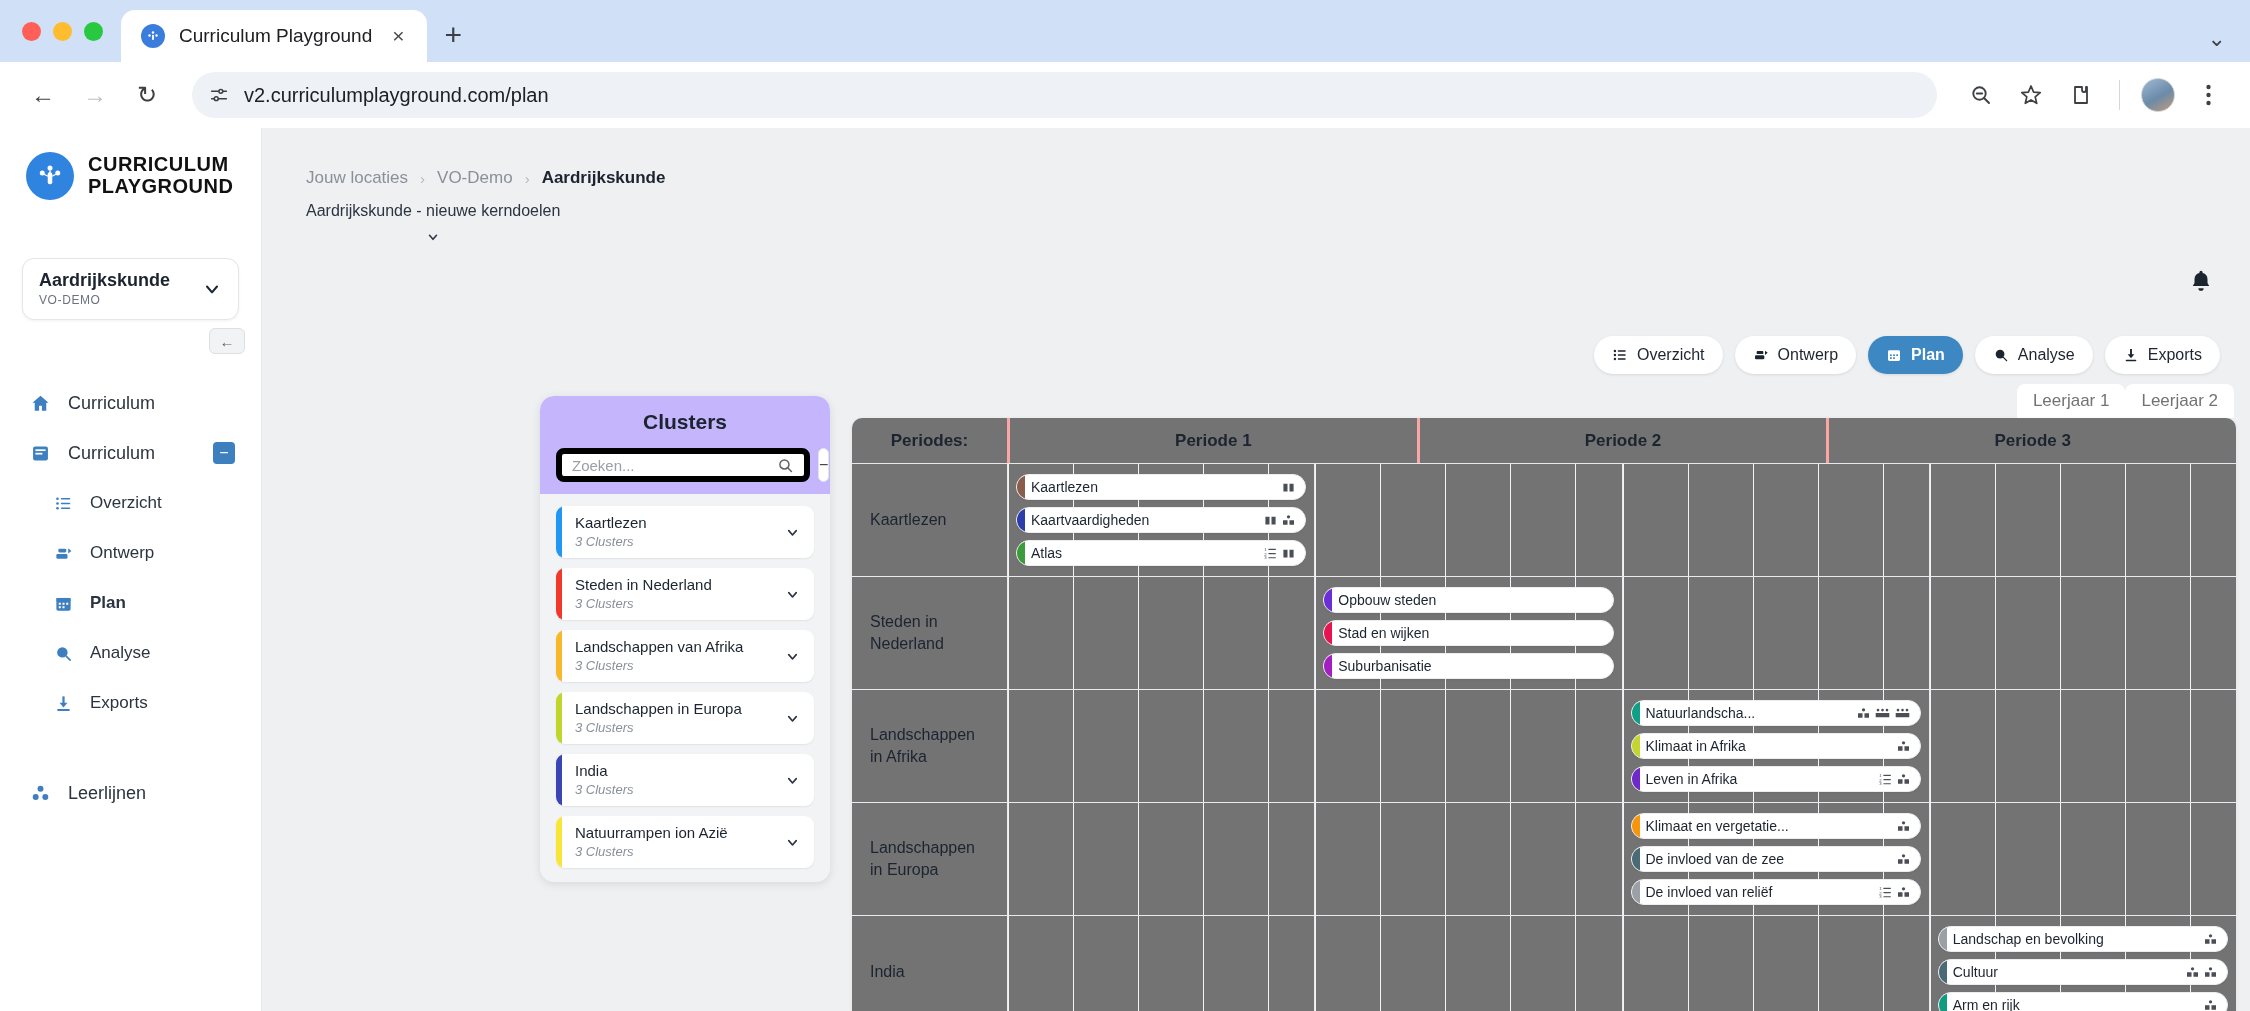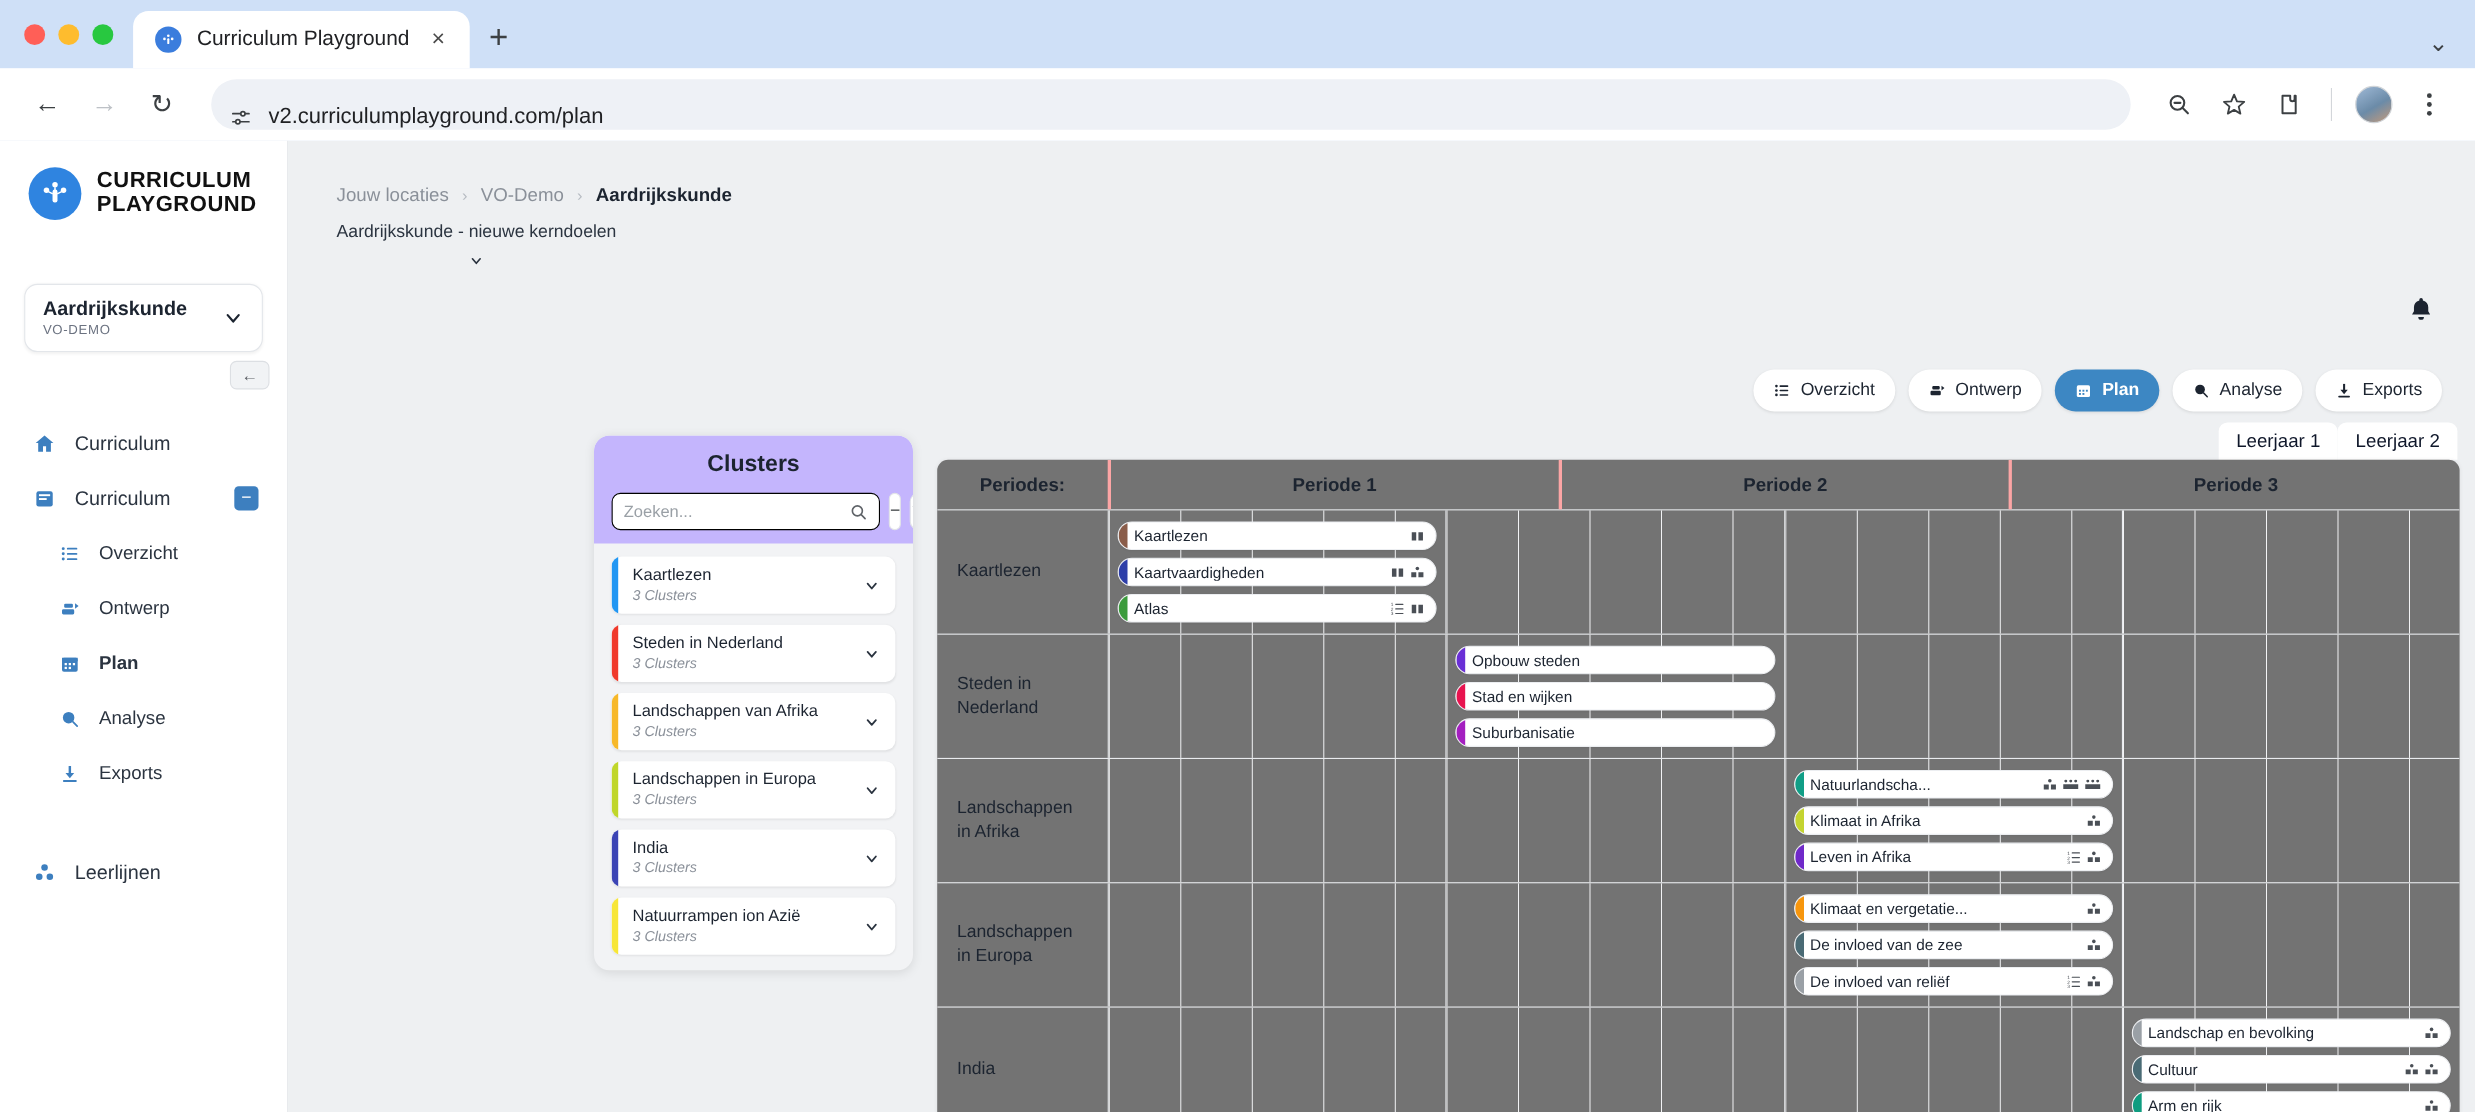"v2.curriculumplayground.com/plan" .omnibox { align-items: flex-end -> center }
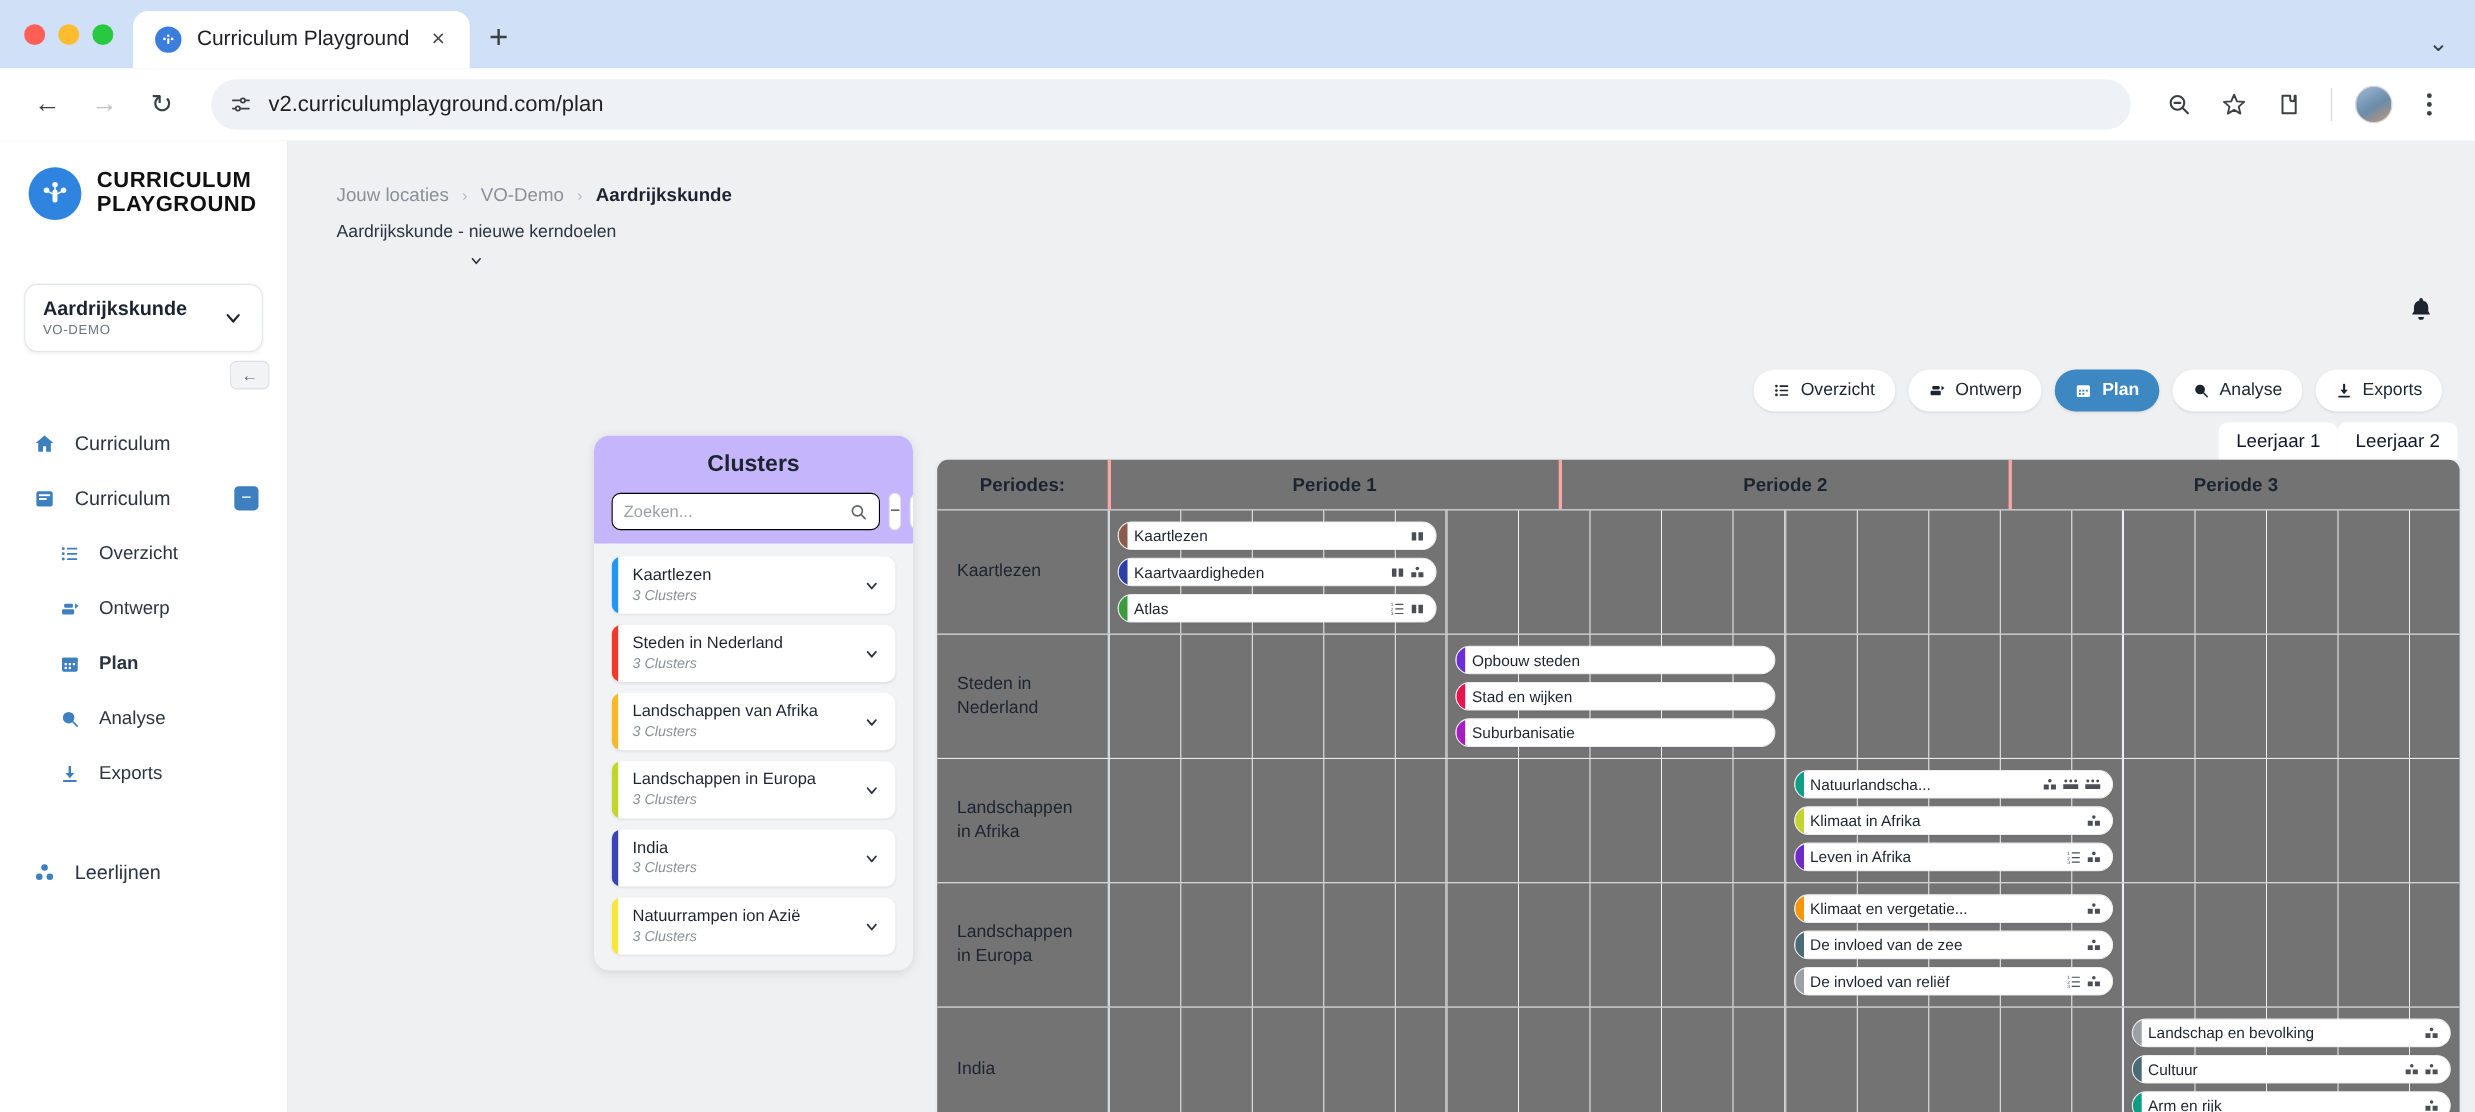"Leerjaar 1" .ytab { color: #0f172a -> #737373 }
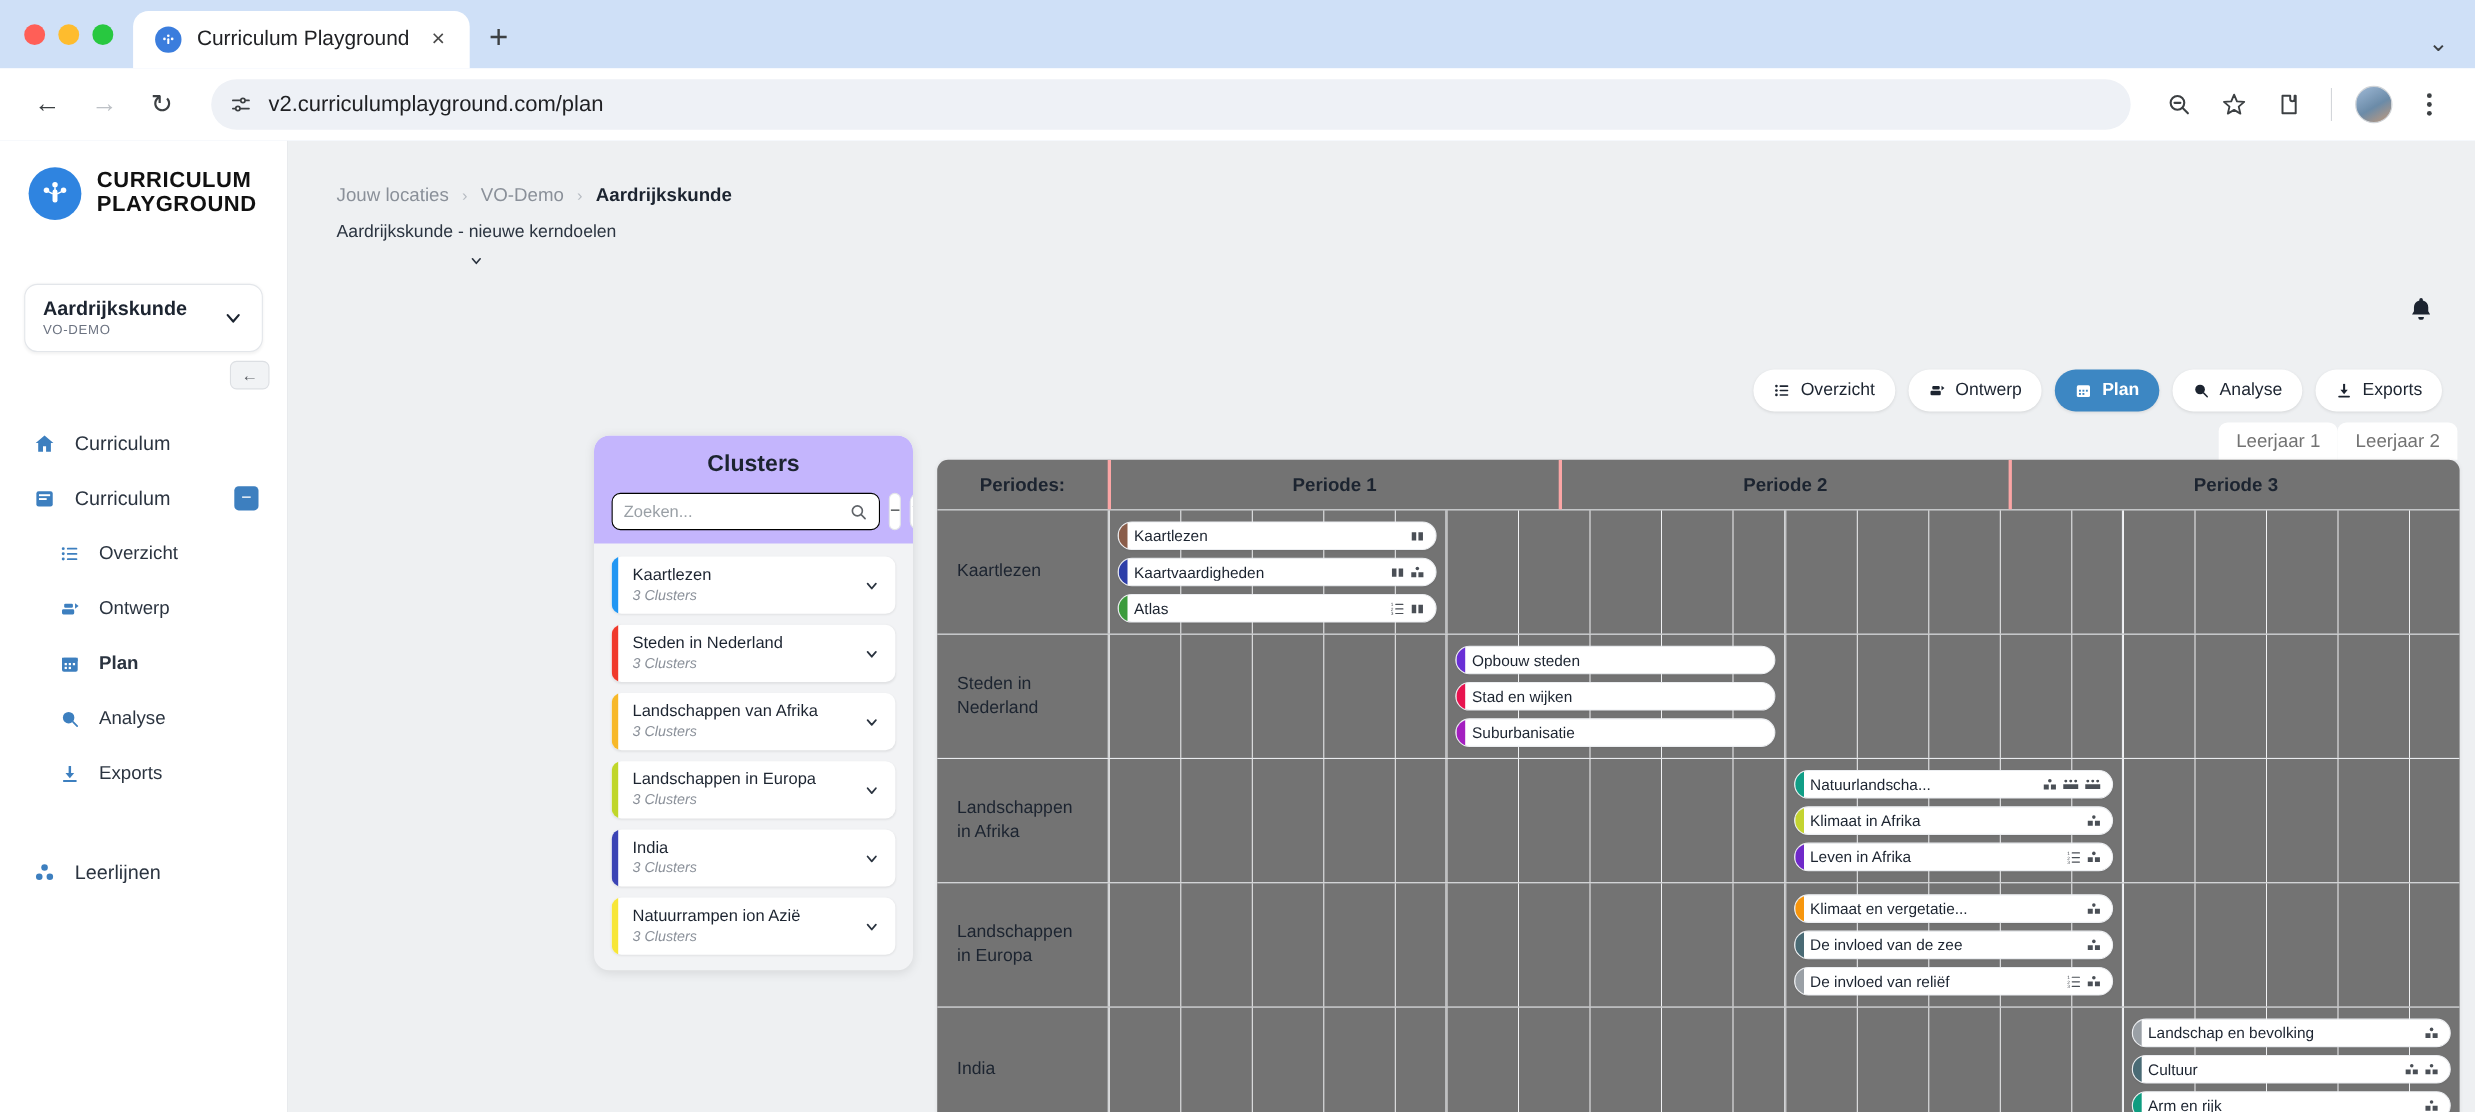"Zoeken..." .search-box { border: 1px solid #000000 -> 6px solid #000000 }
